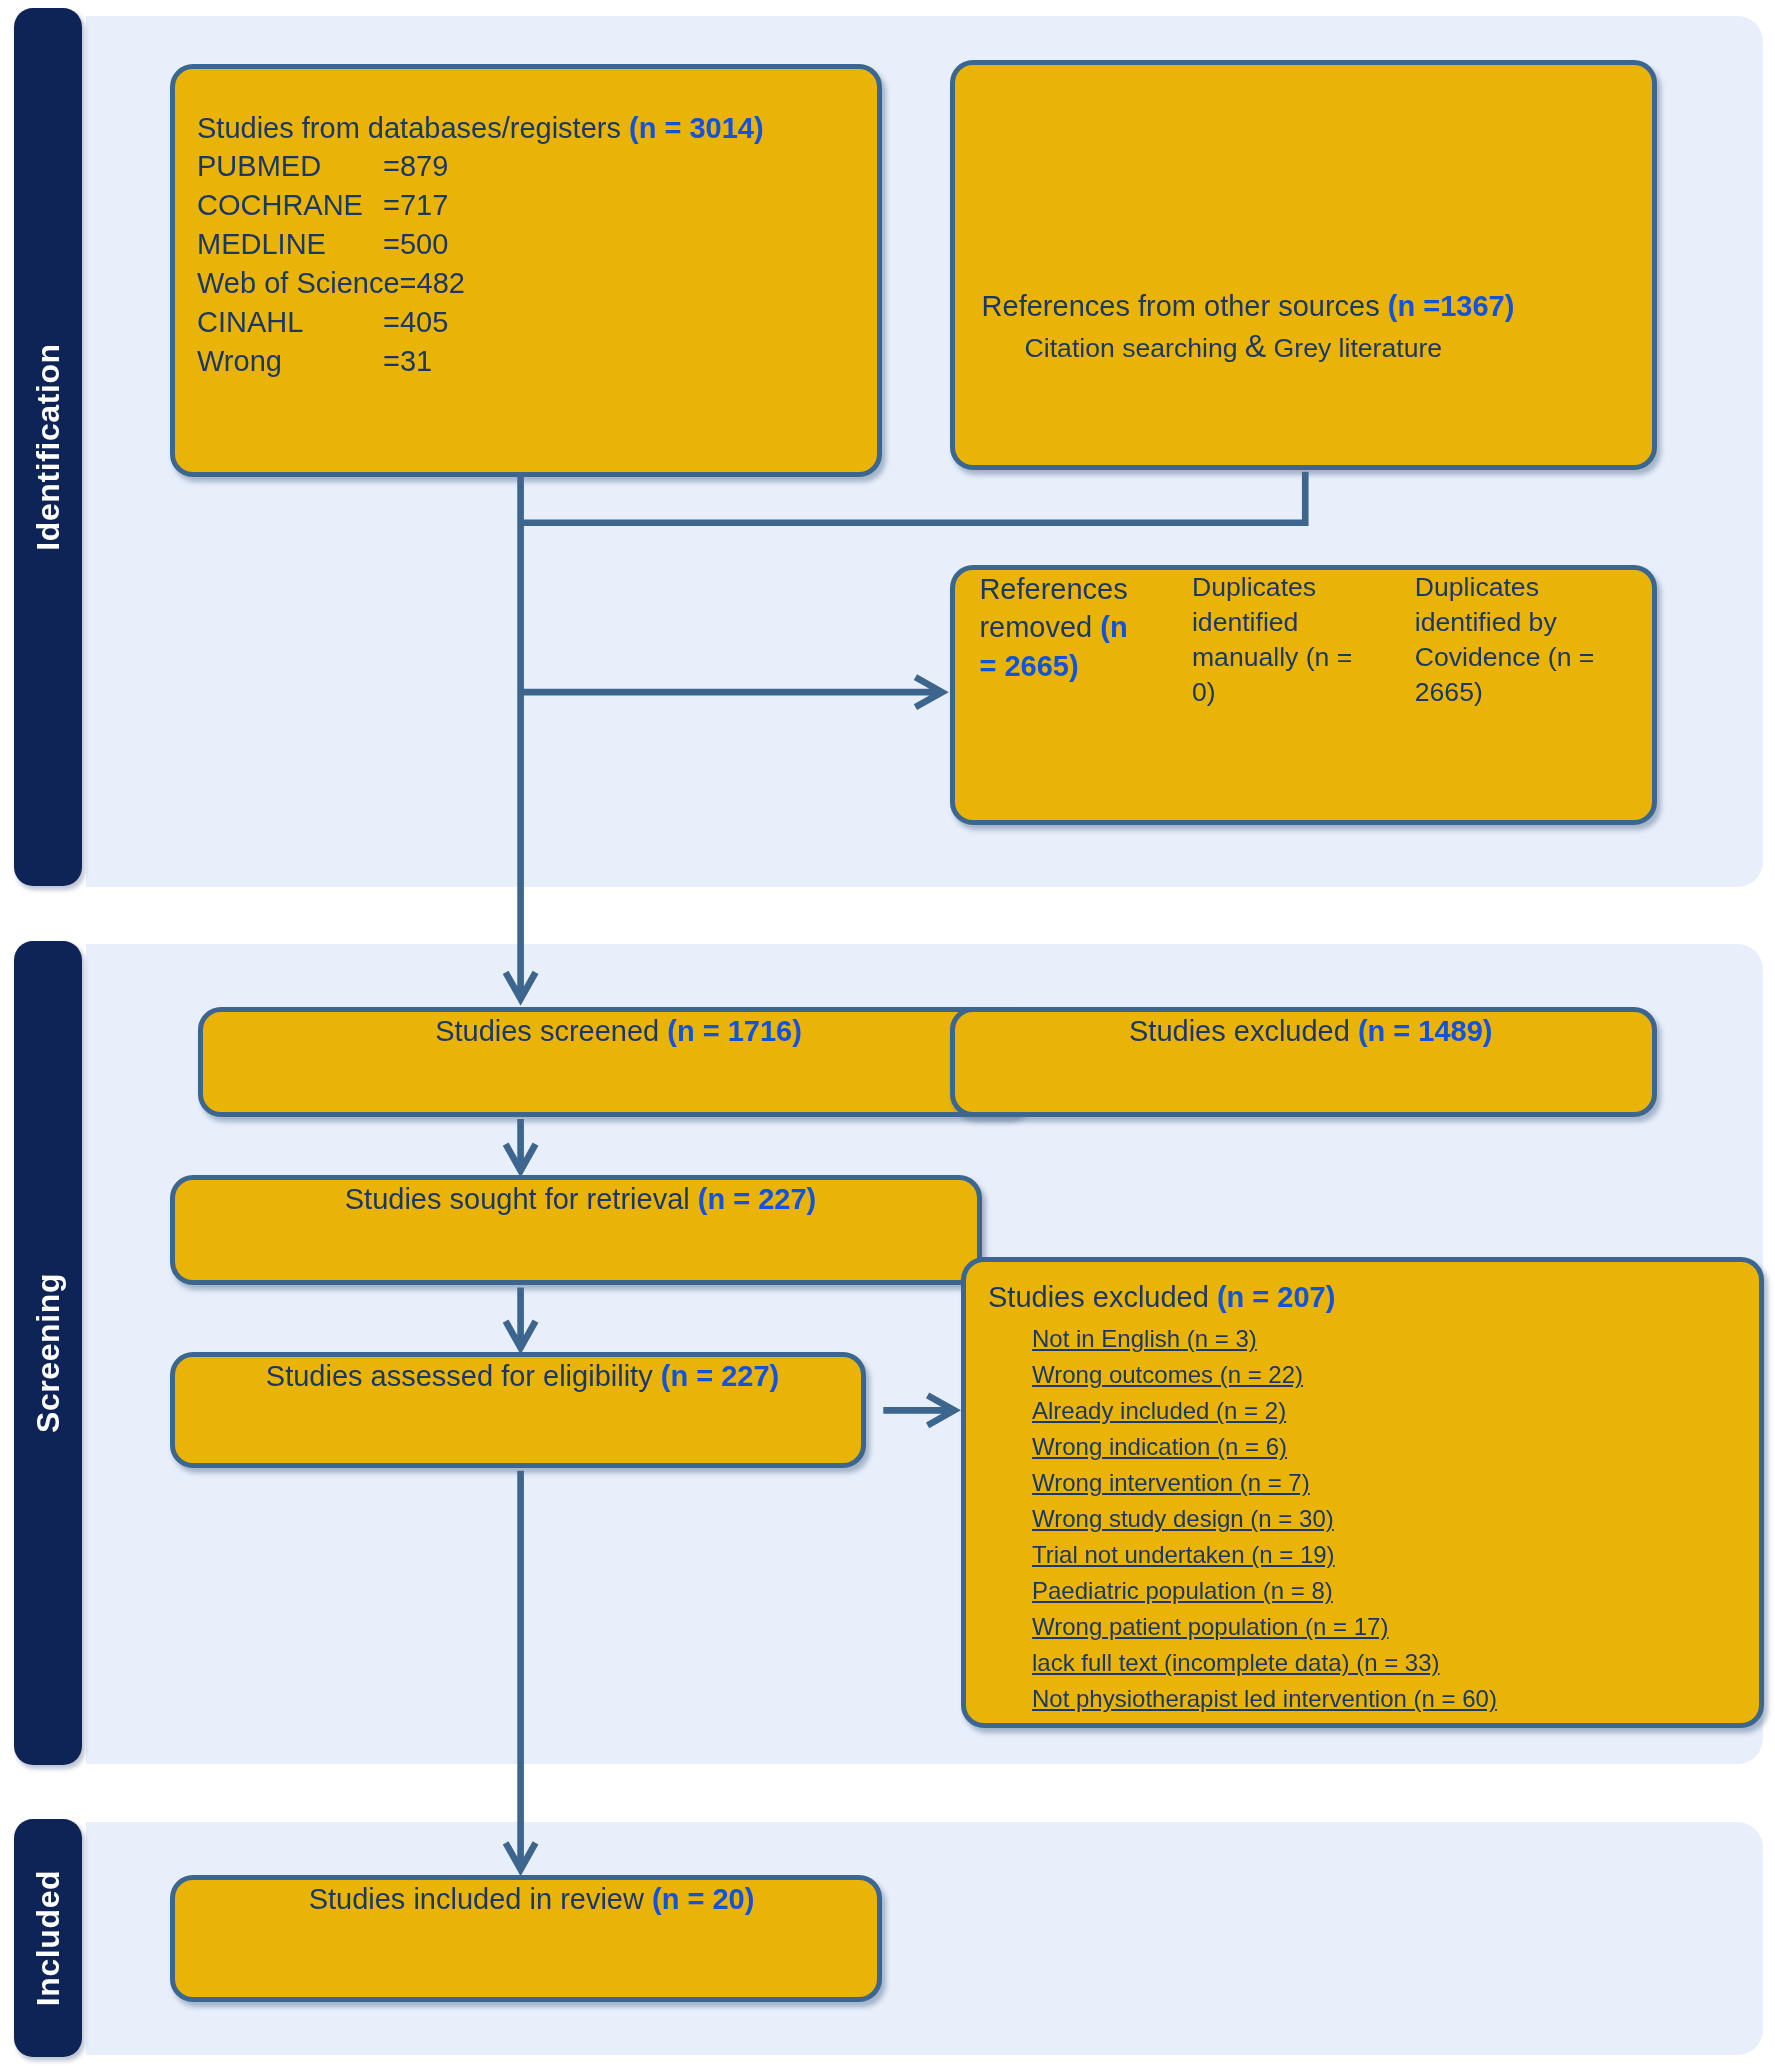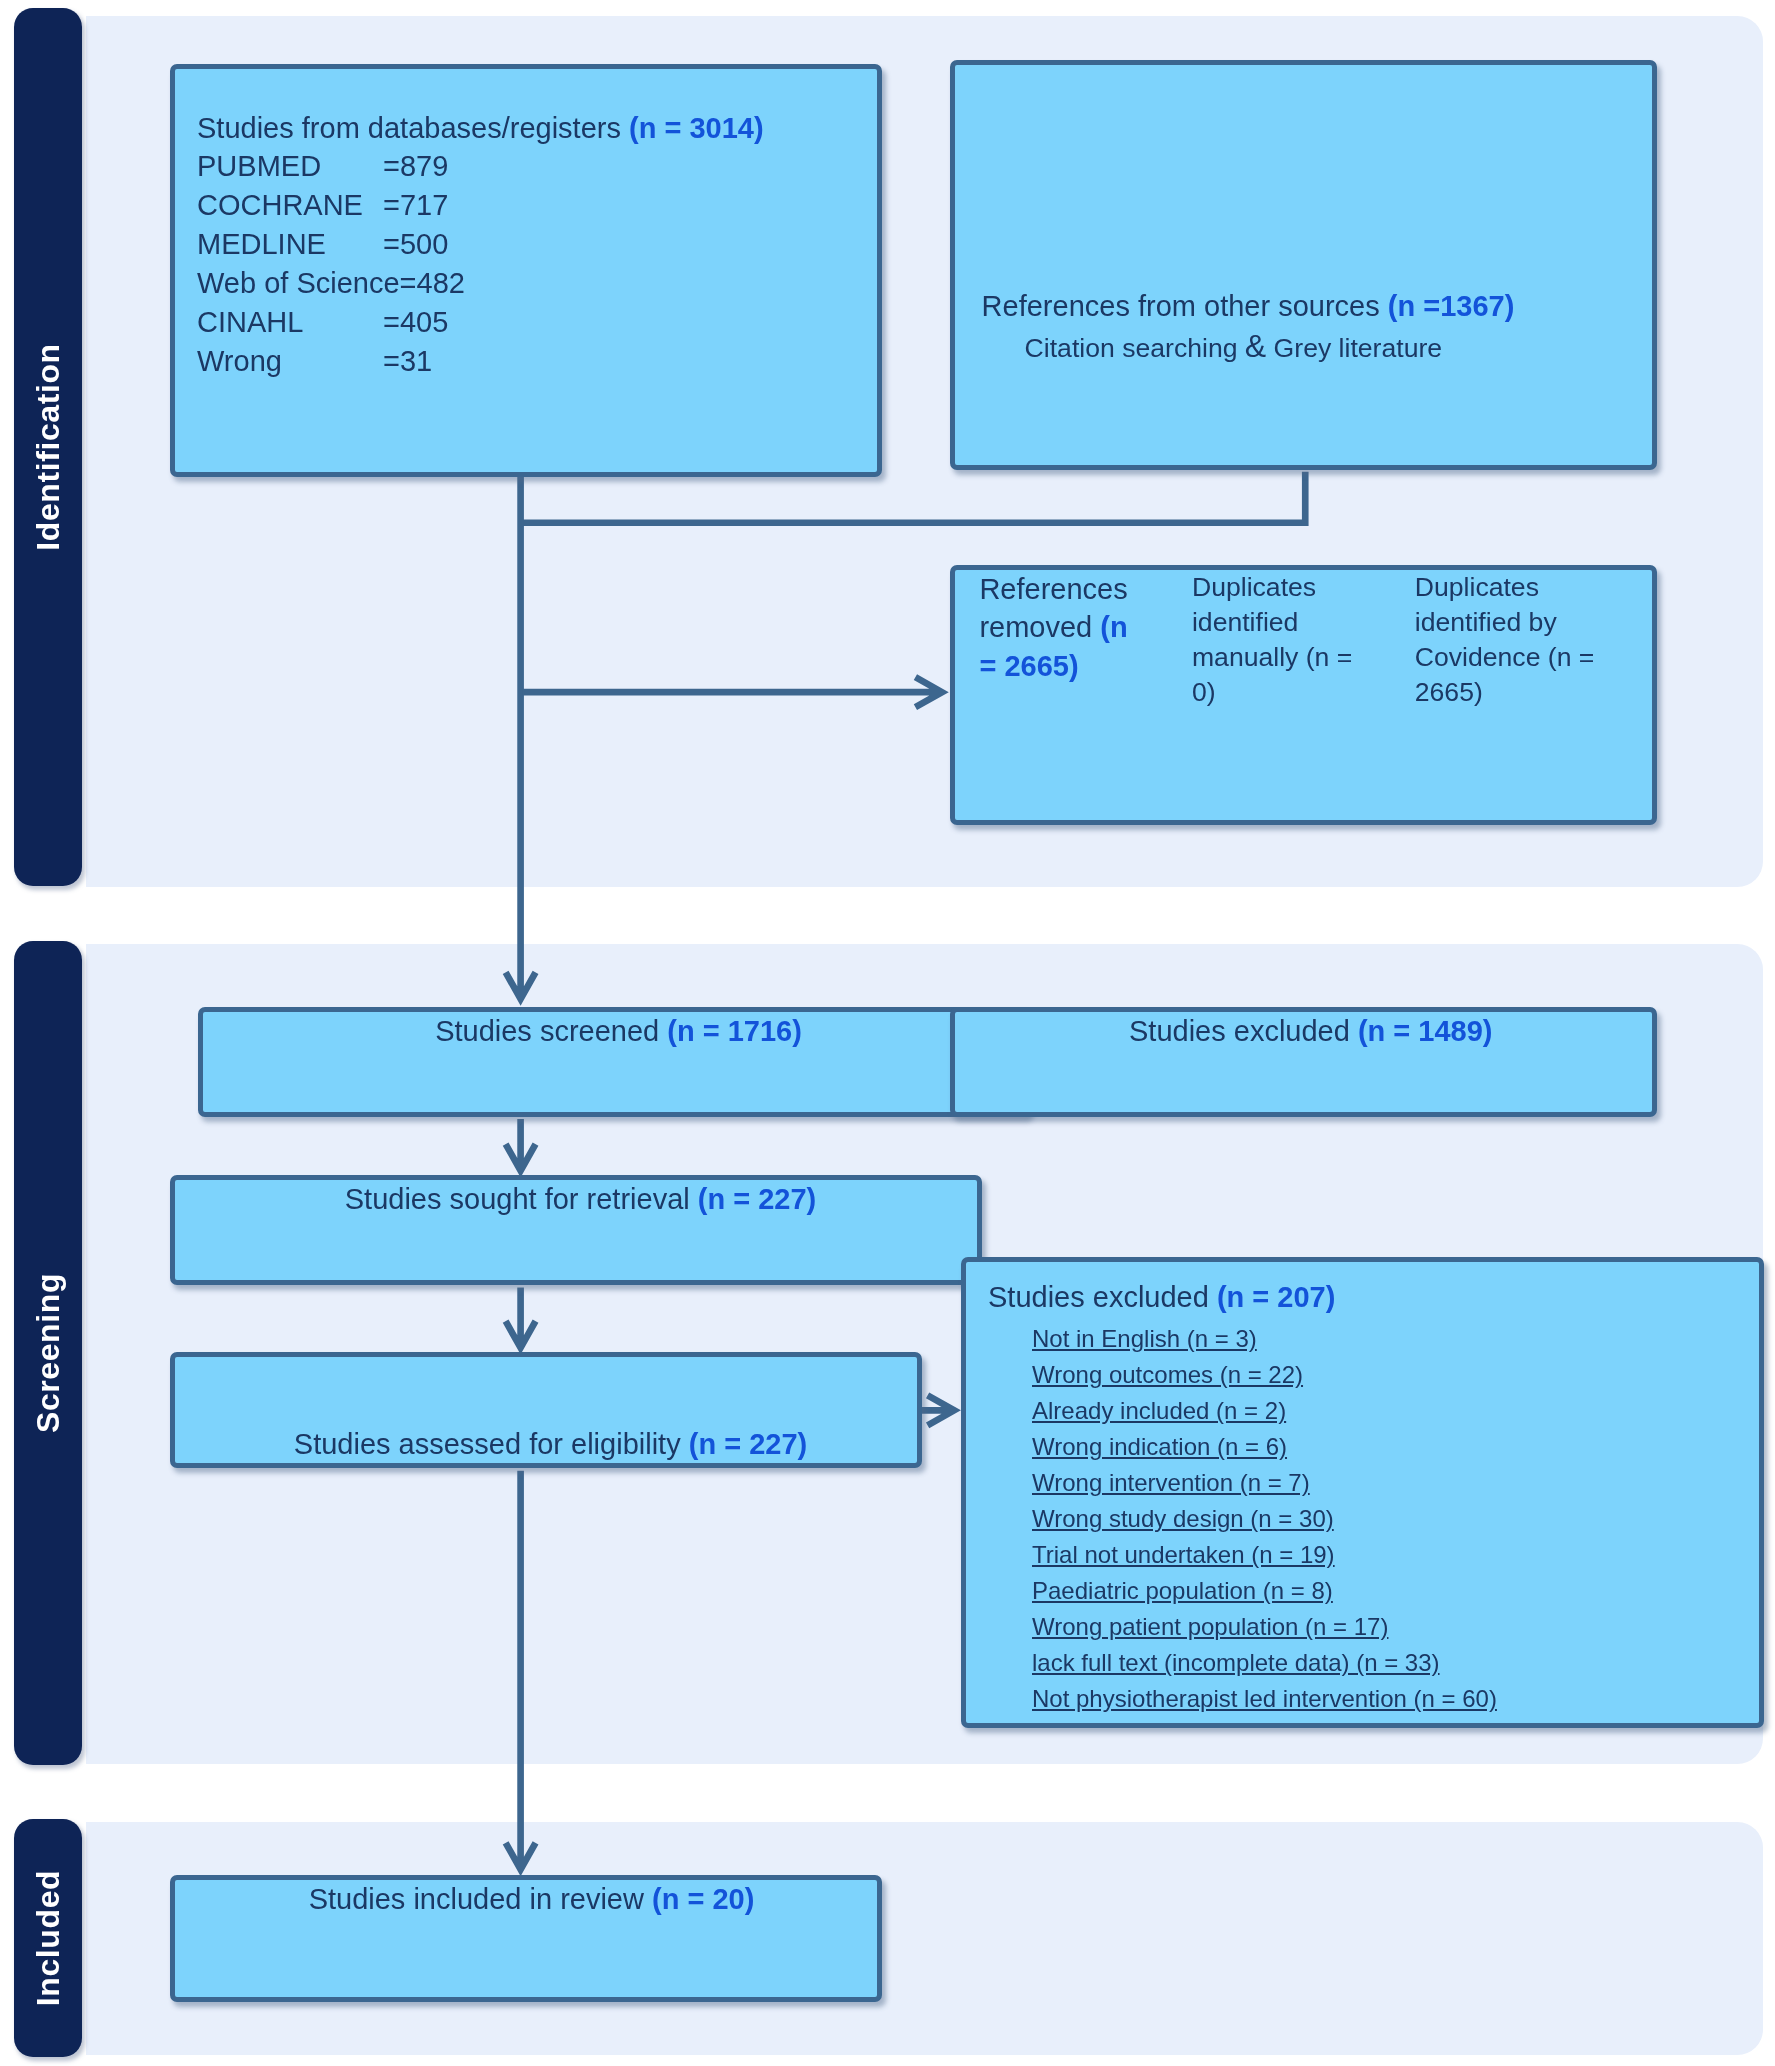"Studies from databases/registers (n =" .fbox { background: #7dd3fc -> #eab308; border-radius: 7px -> 23px }
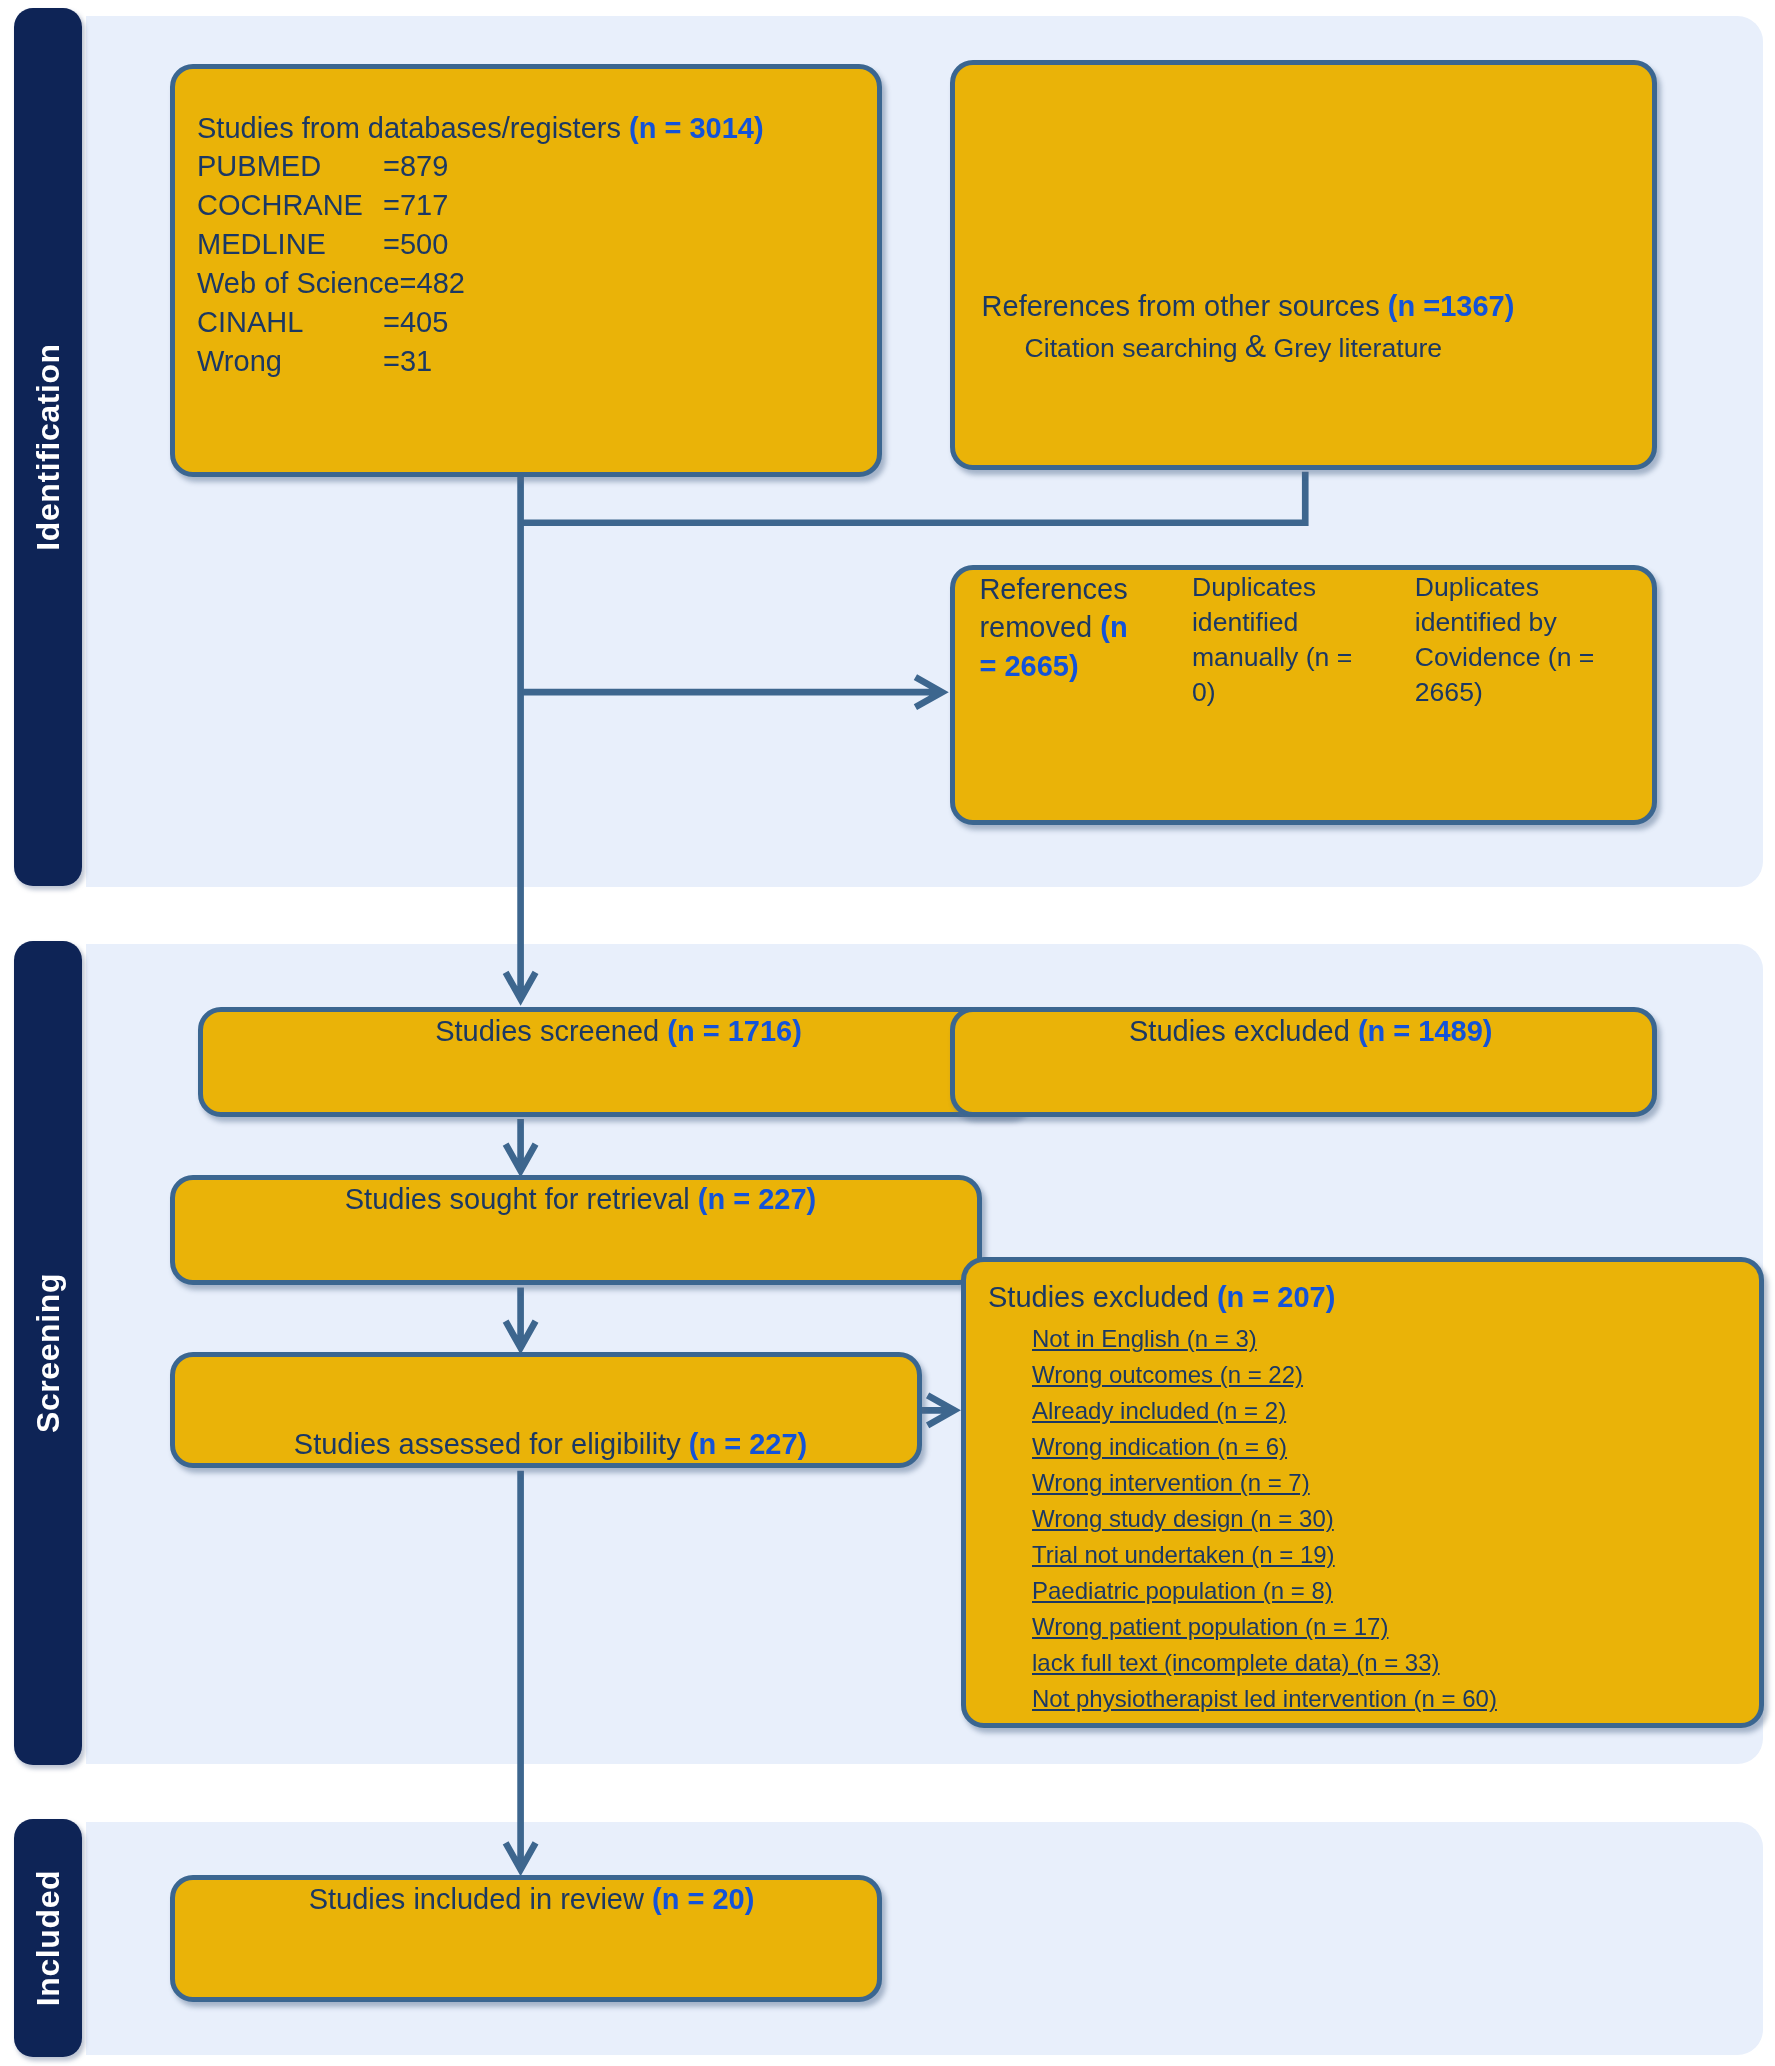"Studies assessed for eligibility (n" div.fbox { align-items: flex-end -> none; width: 752px -> 696px }
